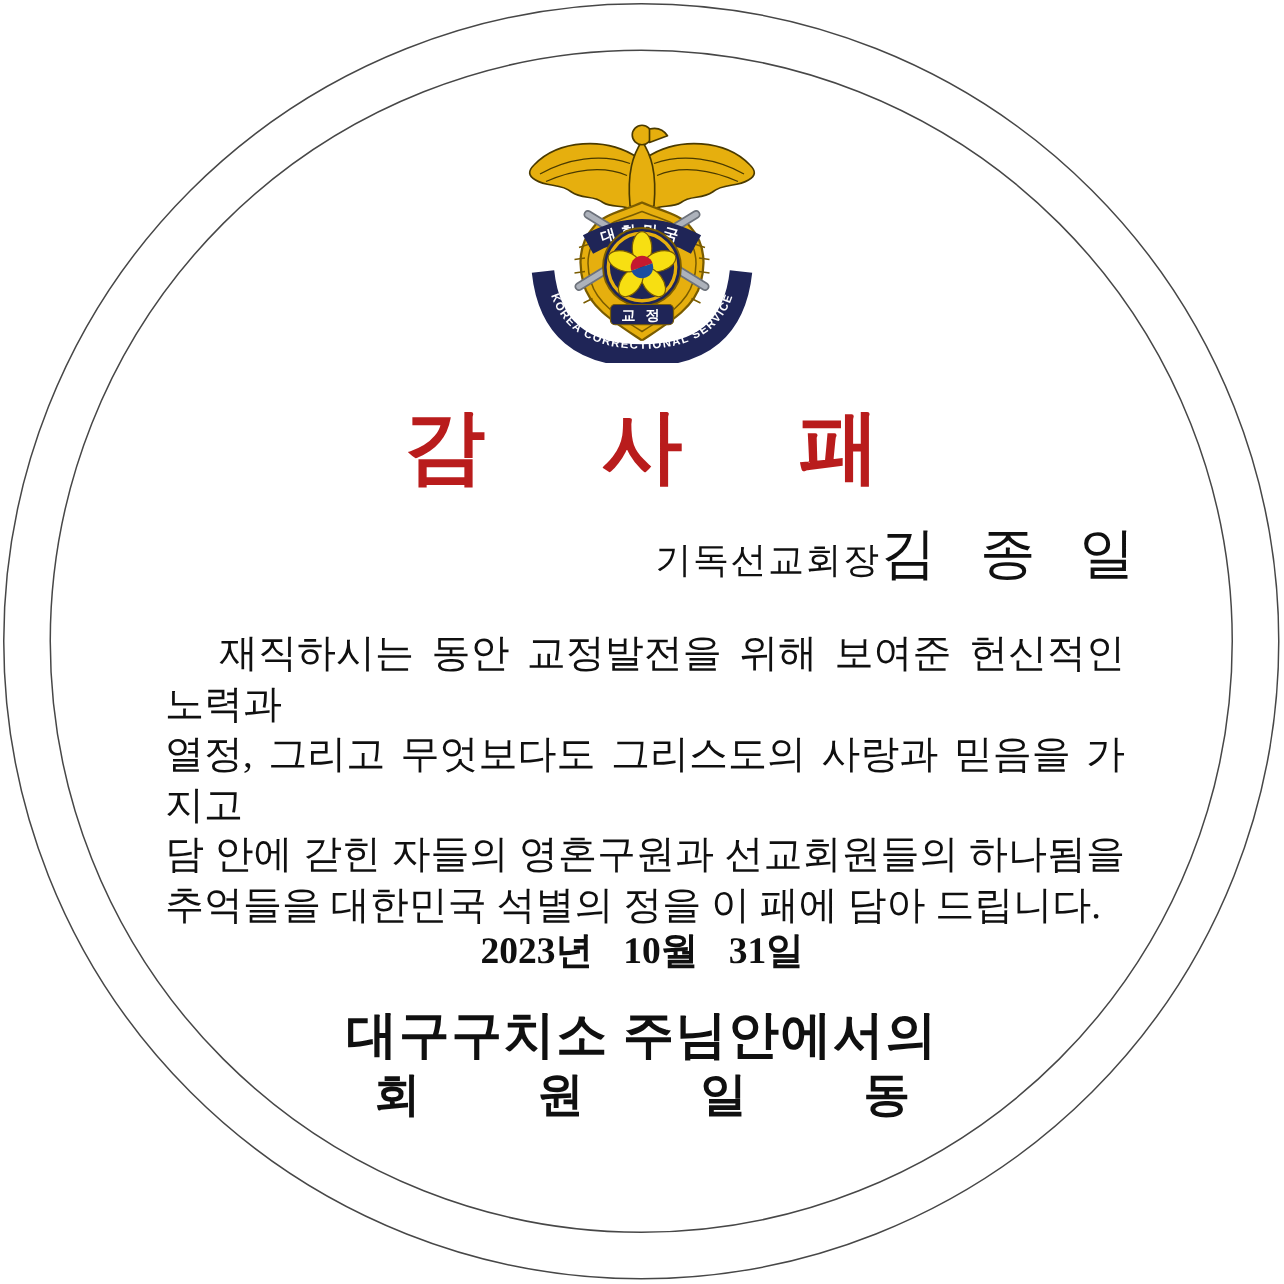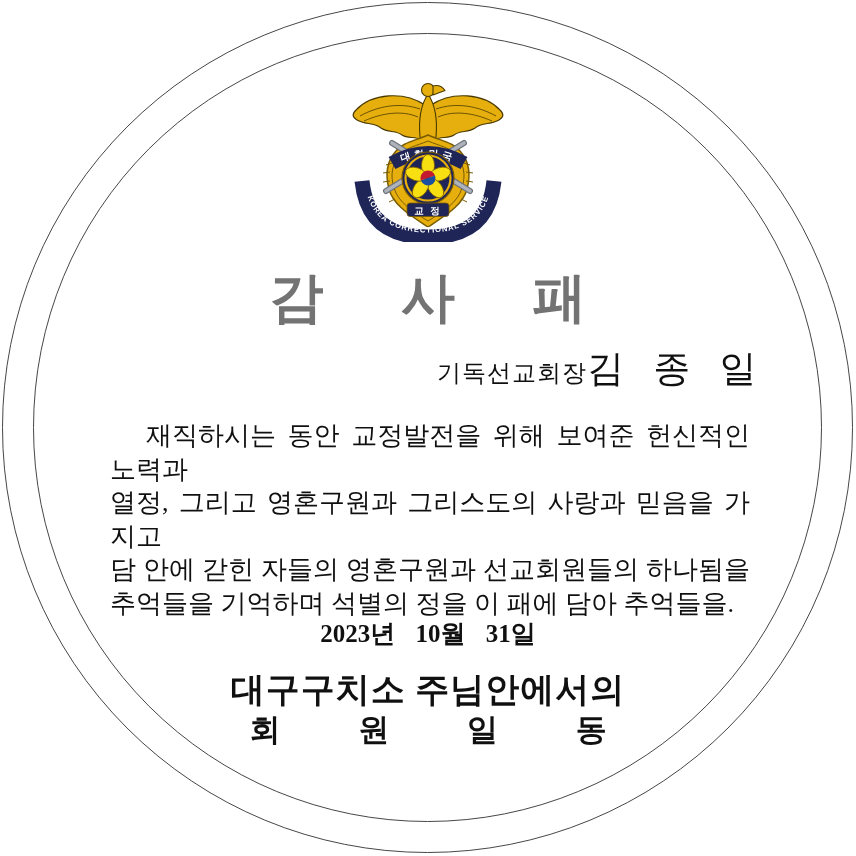"감 사 패" .title { color: #737373 -> #b91c1c }
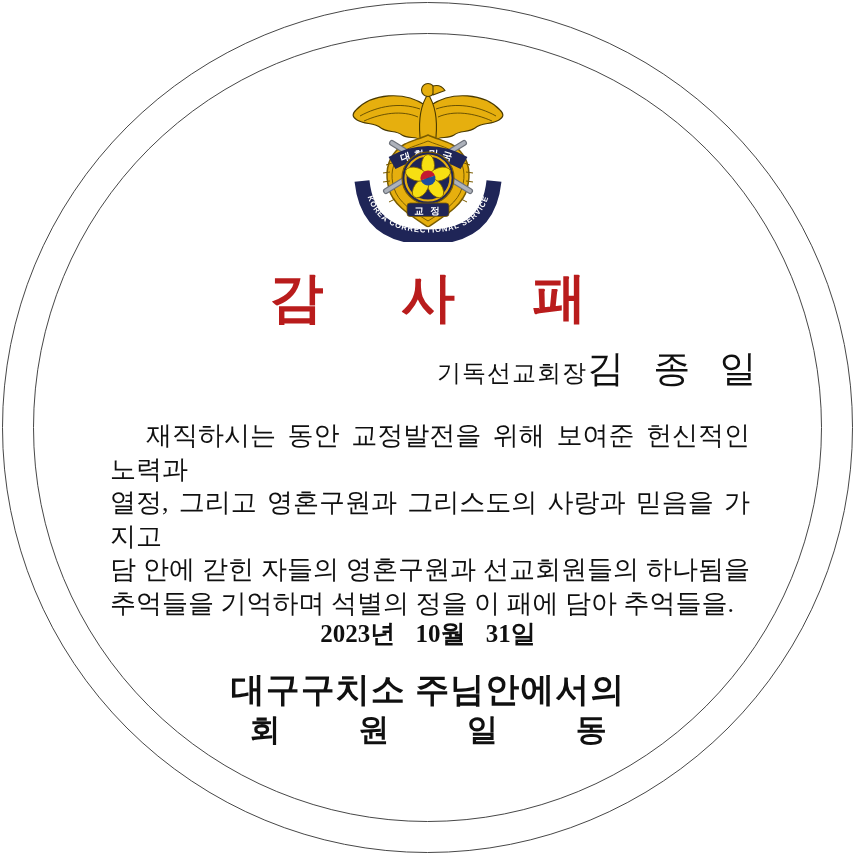"열정, 그리고 영혼구원과 그리스도의 사랑과" div.line { text: 영혼구원과 -> 무엇보다도 }
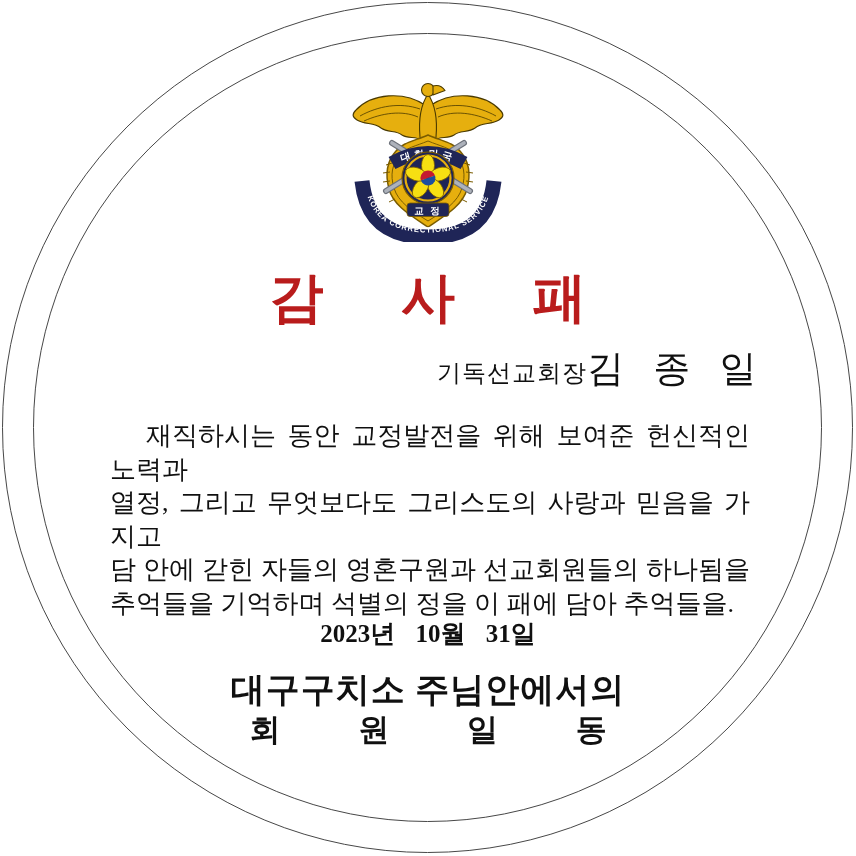"추억들을 기억하며 석별의 정을 이" div.line { text: 기억하며 석별의 정을 이 패에 담아 추억들을 -> 대한민국 석별의 정을 이 패에 담아 드립니다 }
